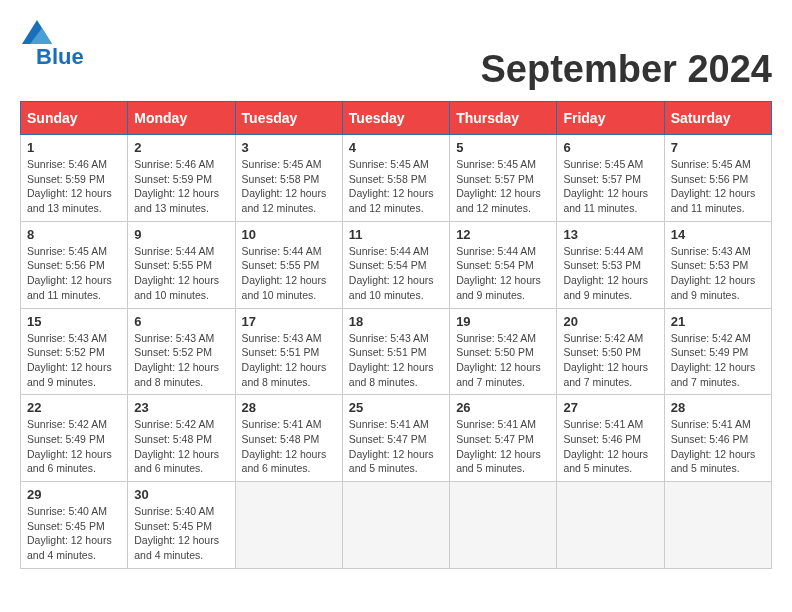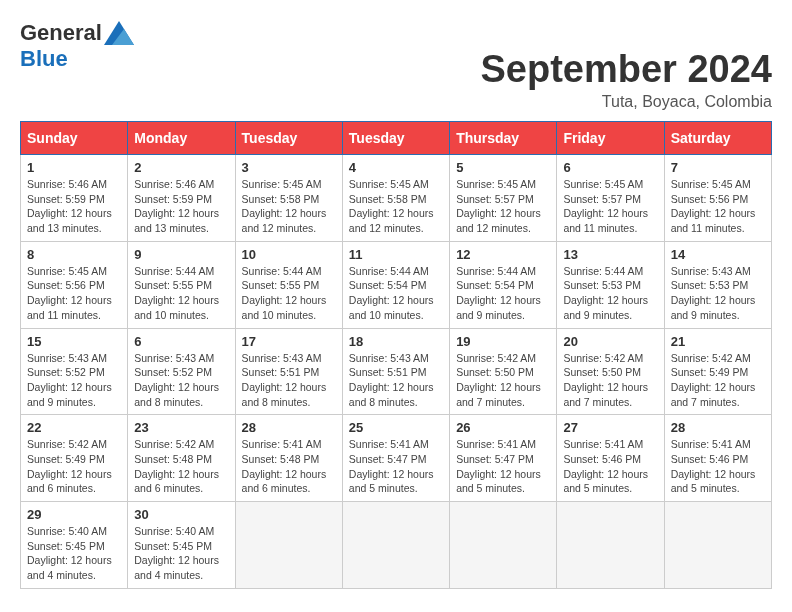"General" span.logo-general { html: <span>General</span> -> none }
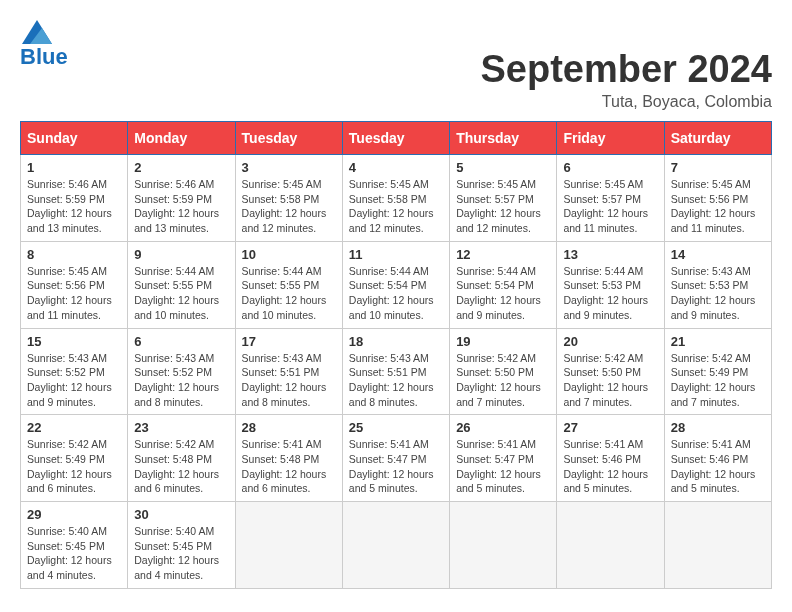"Blue" .logo-blue { margin-left: none -> 16px }
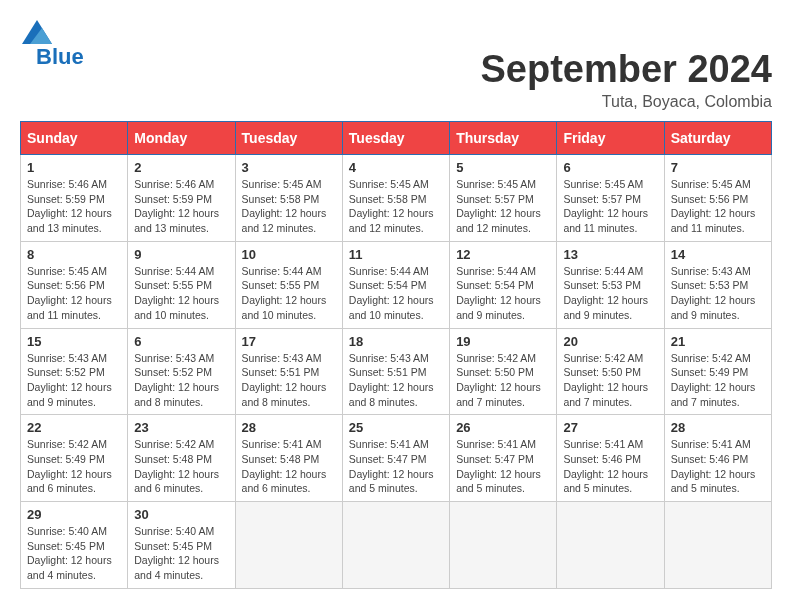"Tuta, Boyaca, Colombia" div.location { html: <div>Tuta, Boyaca, Colombia</div> -> none }
